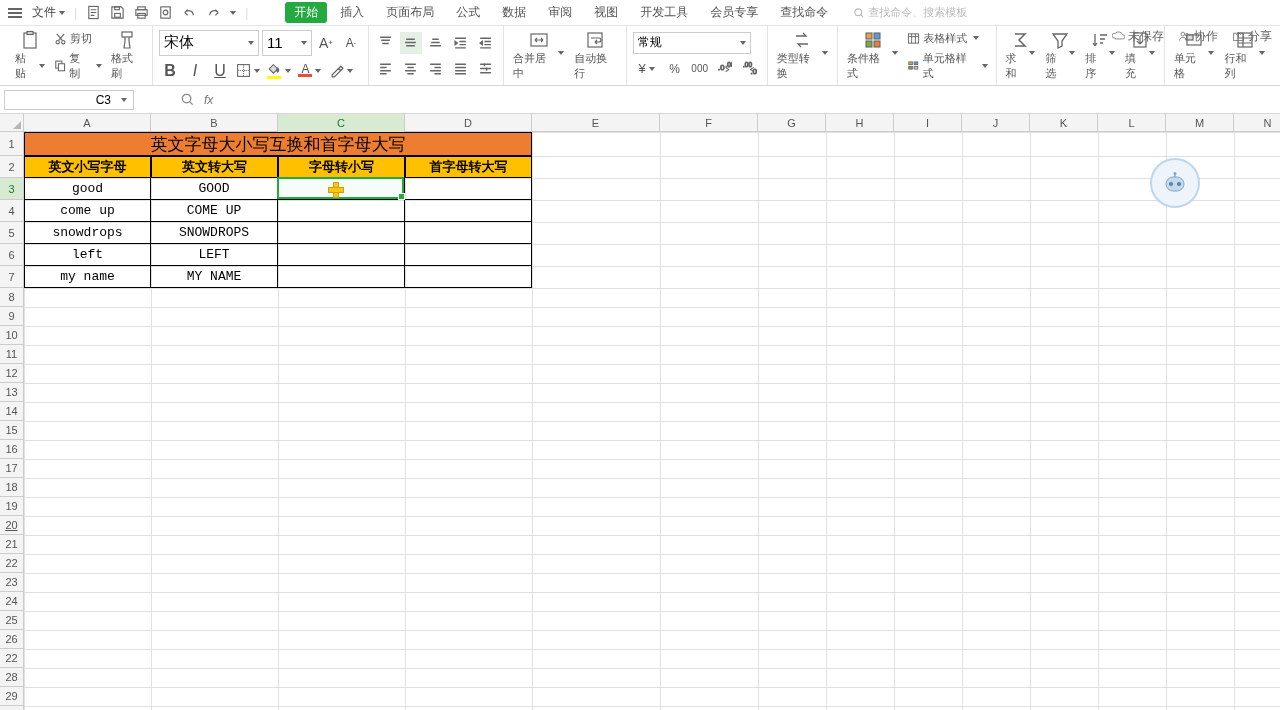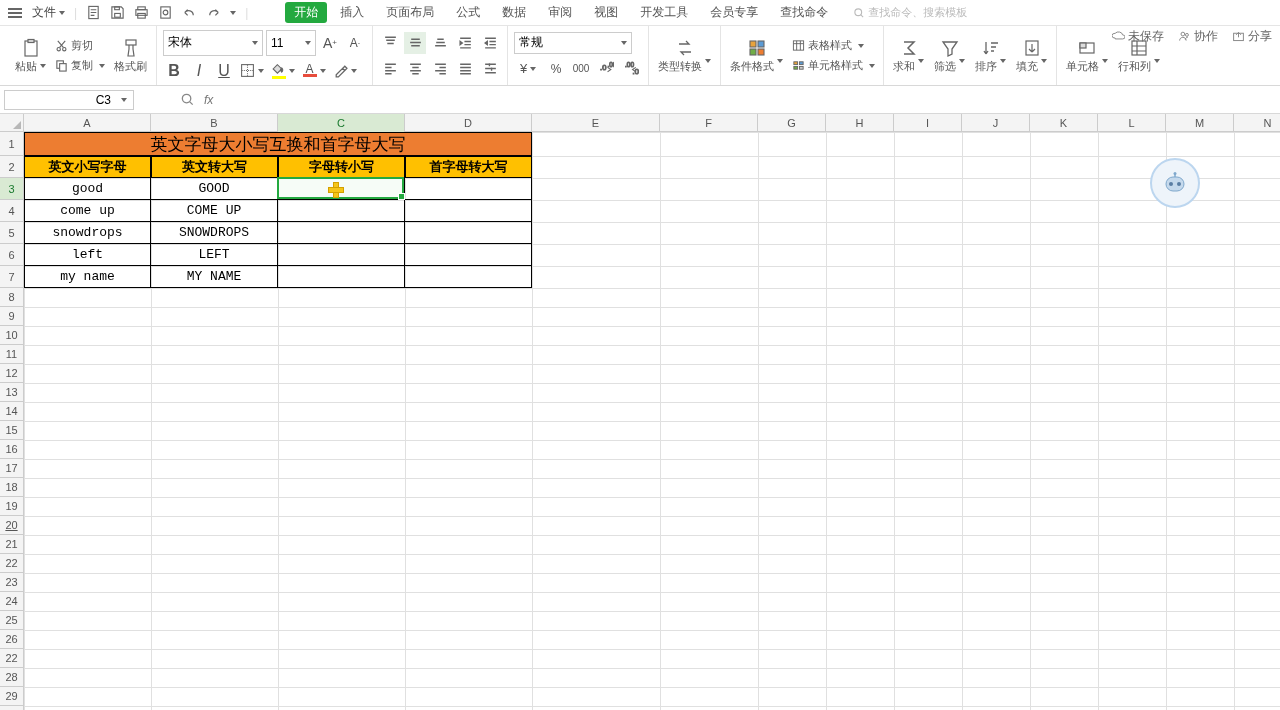"宋体" .fontbox,.sizebox { font-size: 12px -> 15px }
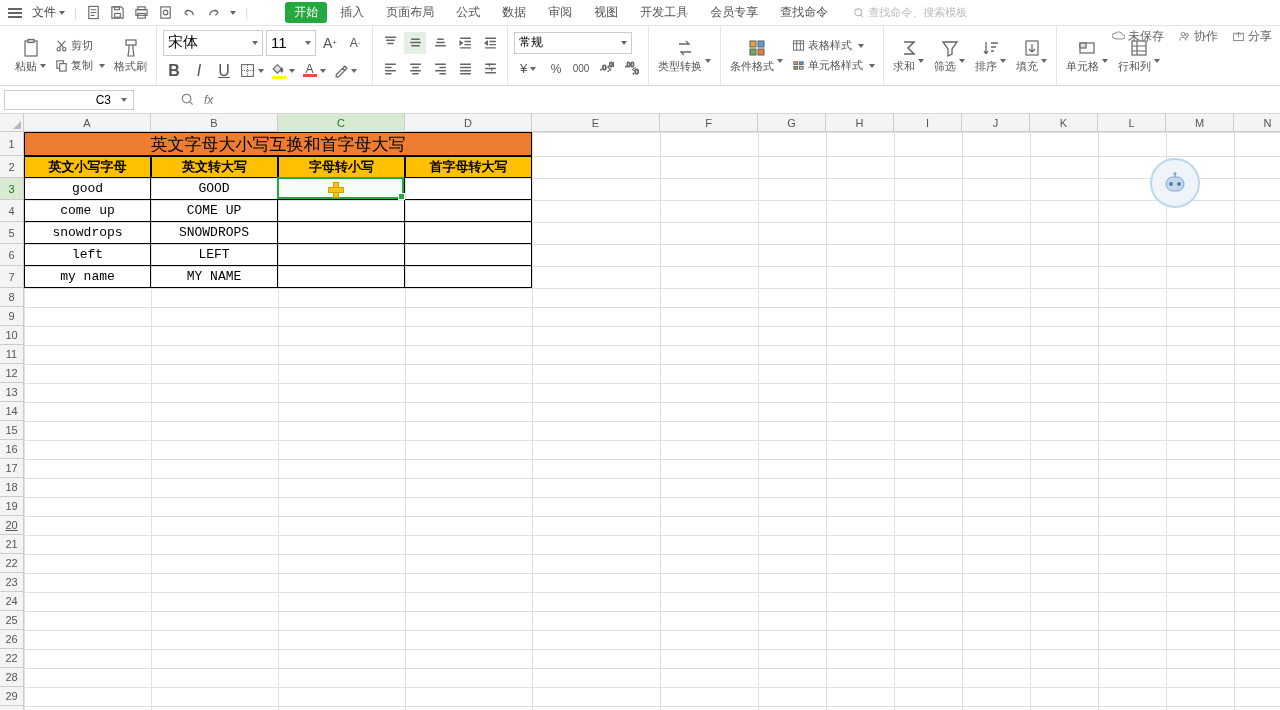"合并居中" div.grp { html: none -> <div> <div> <div> <svg> <rect></rect> <path></path> </svg> <div> <span>合并居中</span> <span></span> </div> </div> <div> <svg> <rect></rect> <path></path> </svg> <span>自动换行</span> </div> </div> </div> }
